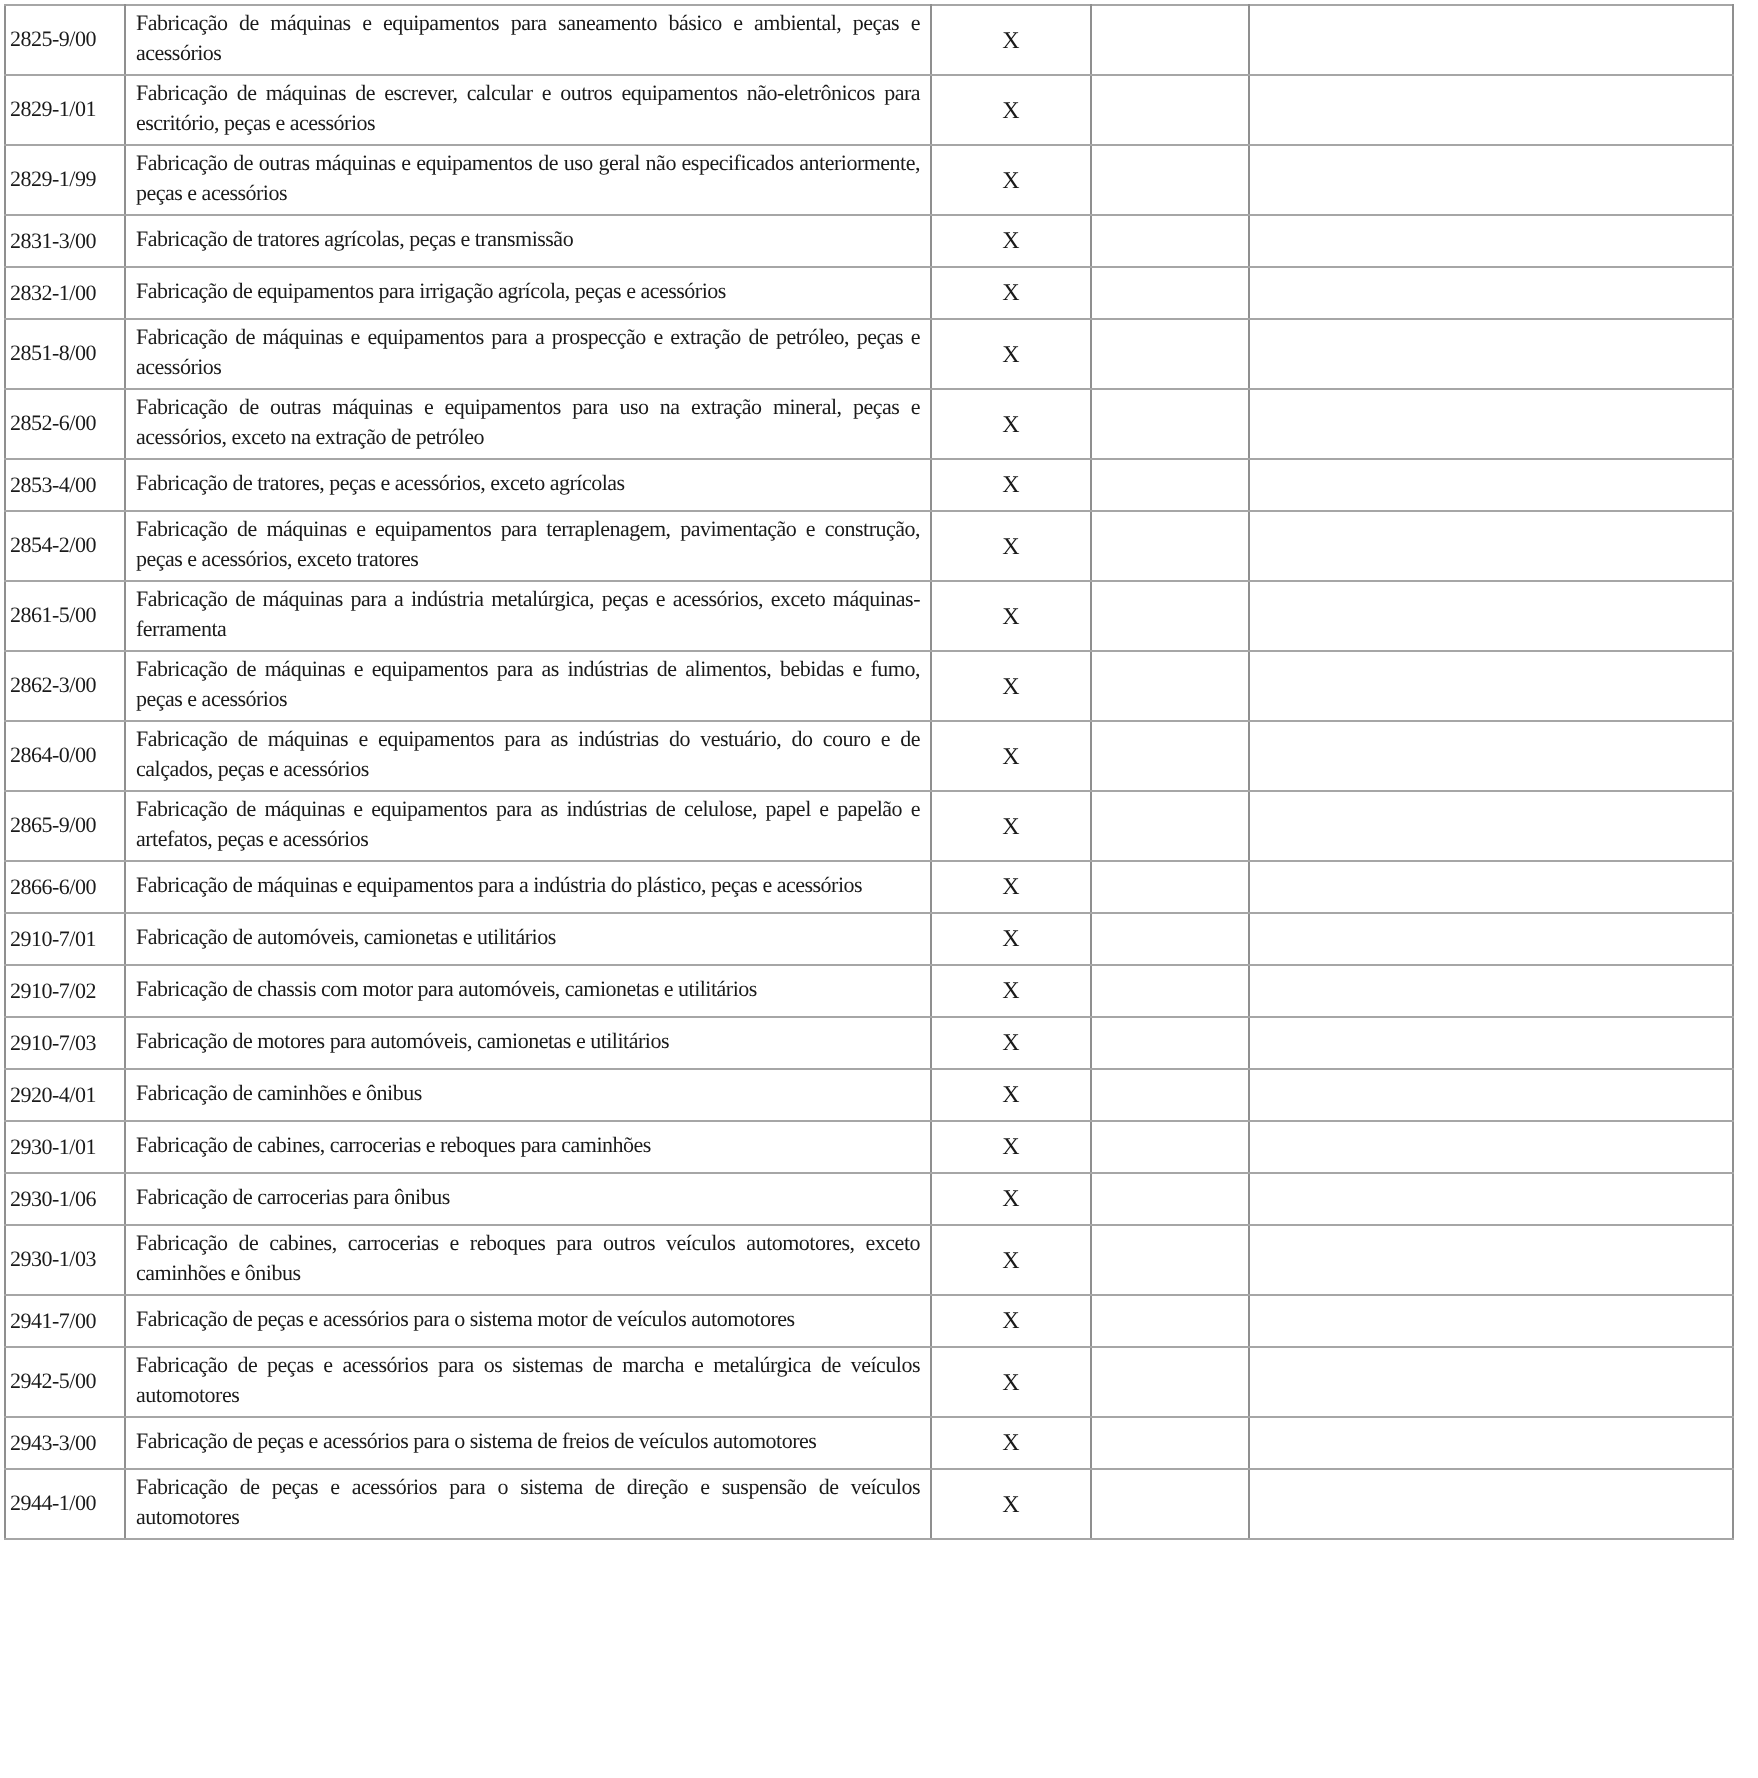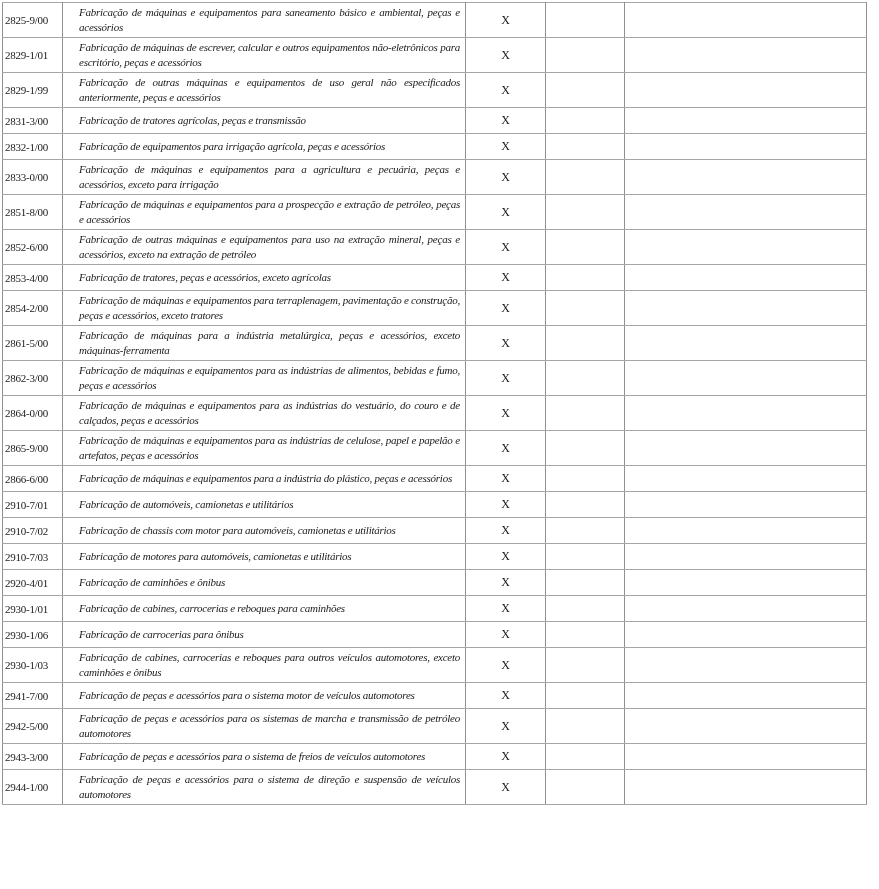"Fabricação de máquinas e equipamentos" td.td-desc { font-style: italic -> none; padding-left: 16px -> 5px }
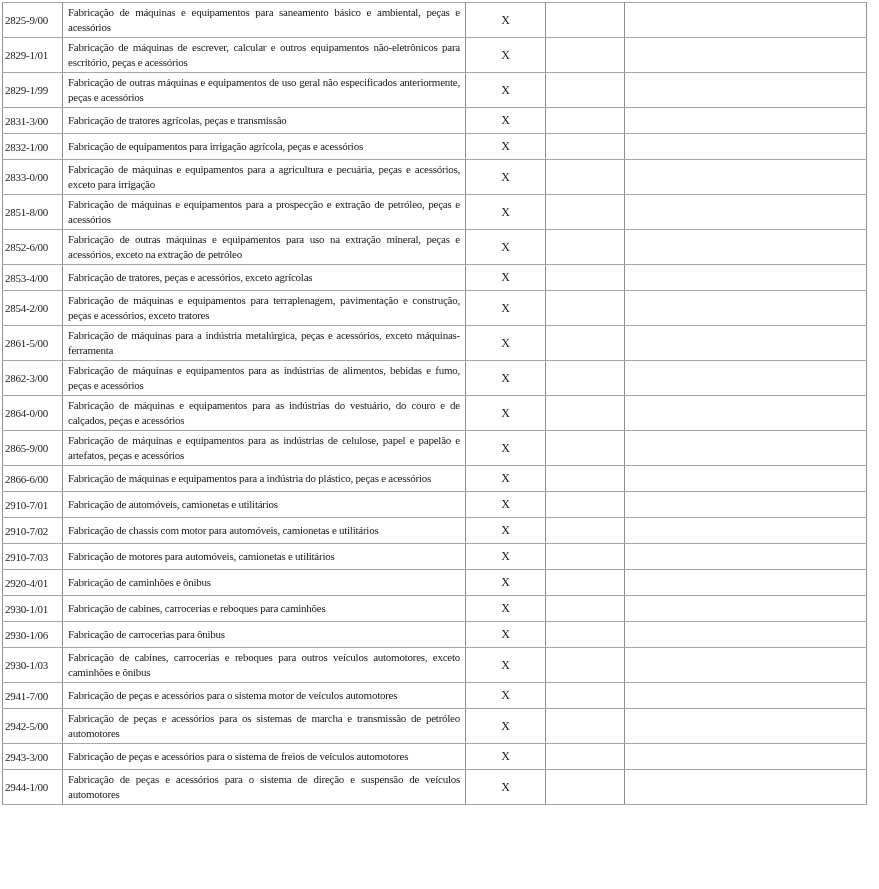"2833-0/00" tr { html: <tr> <td>2833-0/00</td> <td>Fabricação de máquinas e equipamentos para a agricultura e pecuária, peças e acessórios, exceto para irrigação</td> <td>X</td> <td></td> <td></td> </tr> -> none }
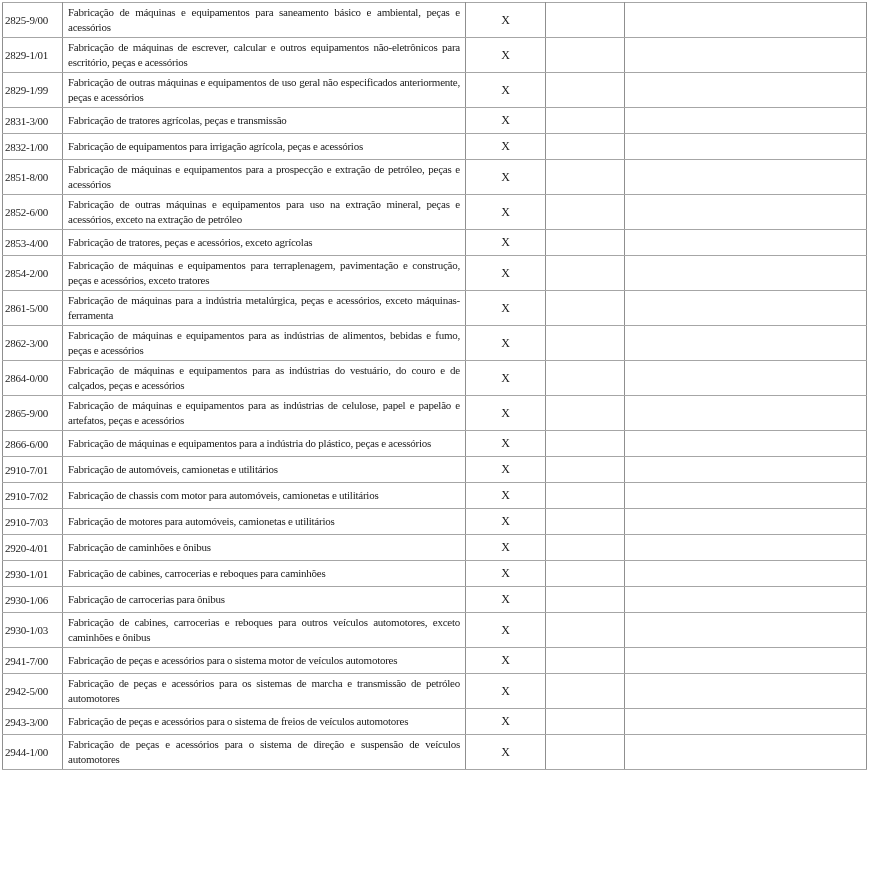"Fabricação de peças e acessórios para os" td.td-desc { text: transmissão de petróleo -> metalúrgica de veículos }
